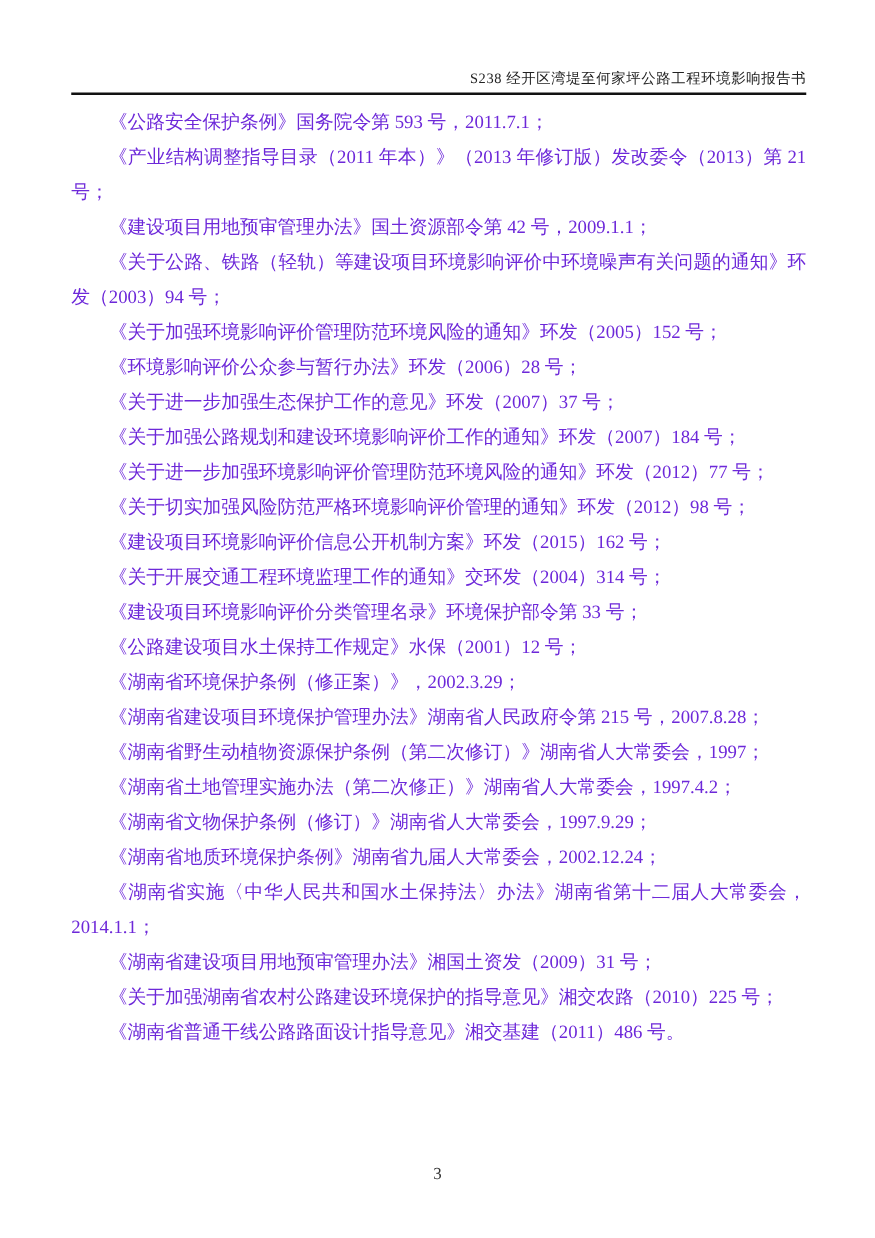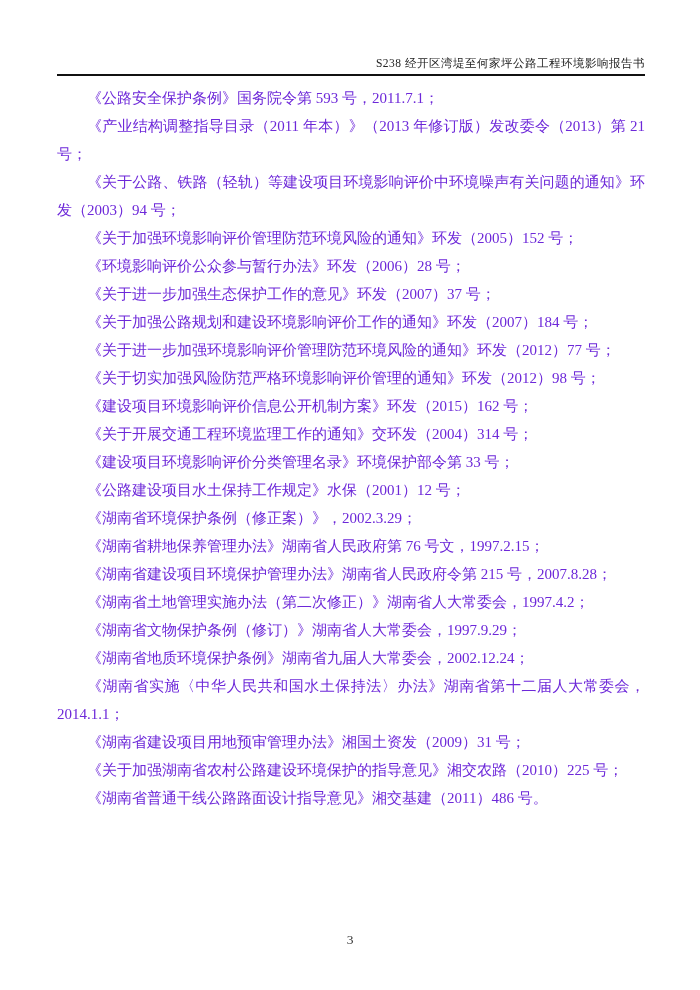"《建设项目用地预审管理办法》国土资源部令第 42 号，2009.1.1；" p.entry { html: none -> <p>《建设项目用地预审管理办法》国土资源部令第 42 号，2009.1.1；</p> }
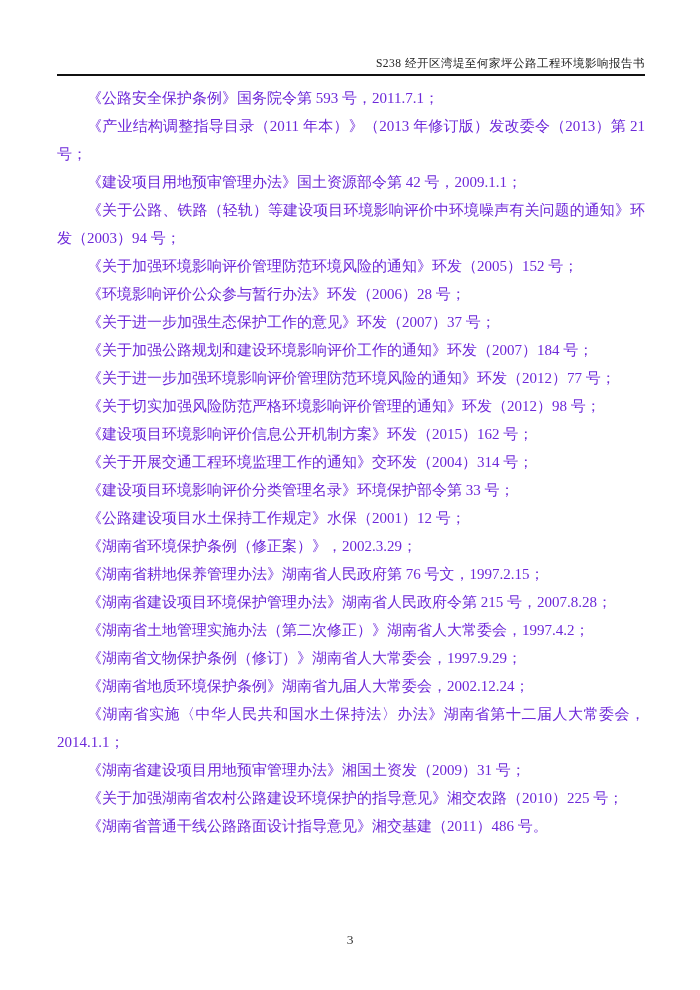"《湖南省耕地保养管理办法》湖南省人民政府第 76 号文，1997.2.15；" p.entry { html: <p>《湖南省耕地保养管理办法》湖南省人民政府第 76 号文，1997.2.15；</p> -> none }
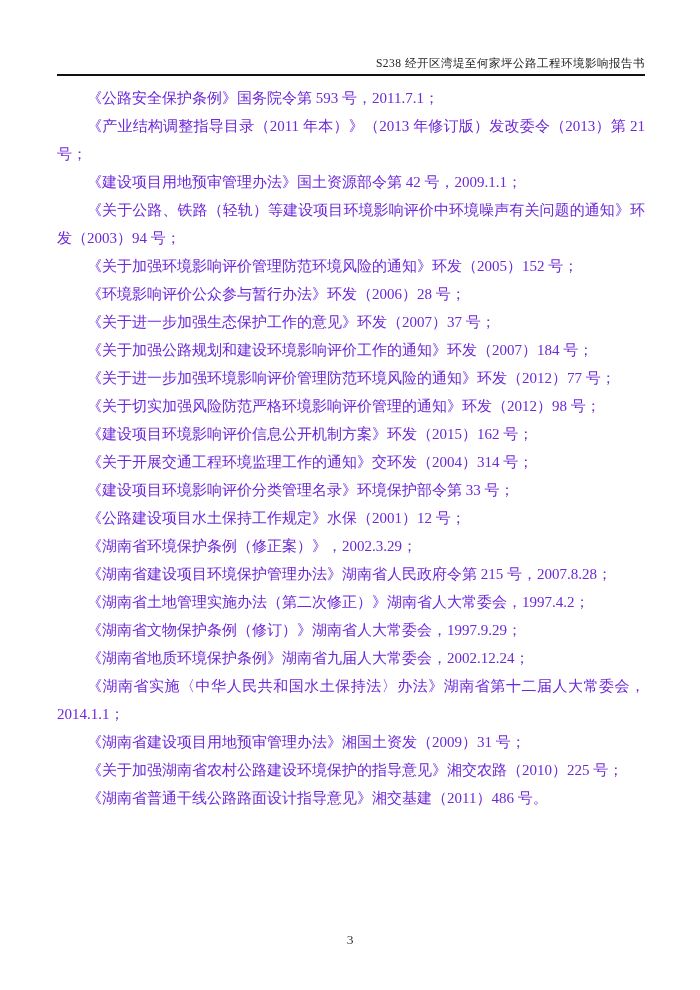"《湖南省野生动植物资源保护条例（第二次修订）》湖南省人大常委会，1997；" p.entry { html: none -> <p>《湖南省野生动植物资源保护条例（第二次修订）》湖南省人大常委会，1997；</p> }
